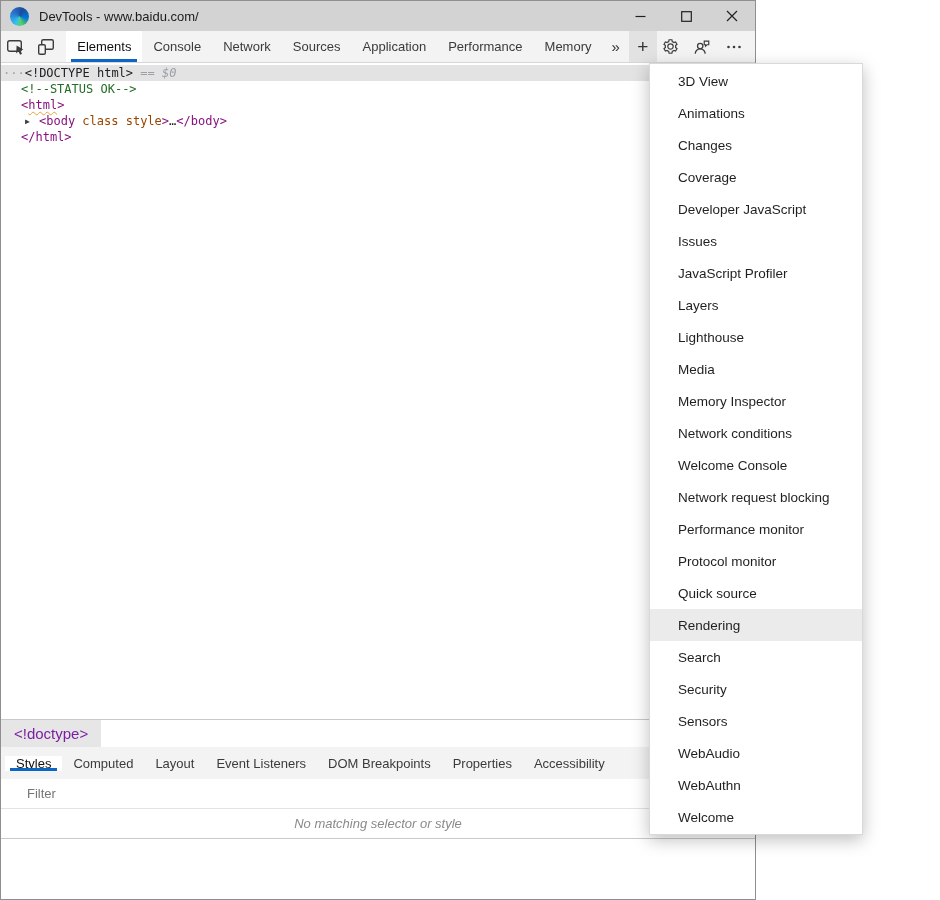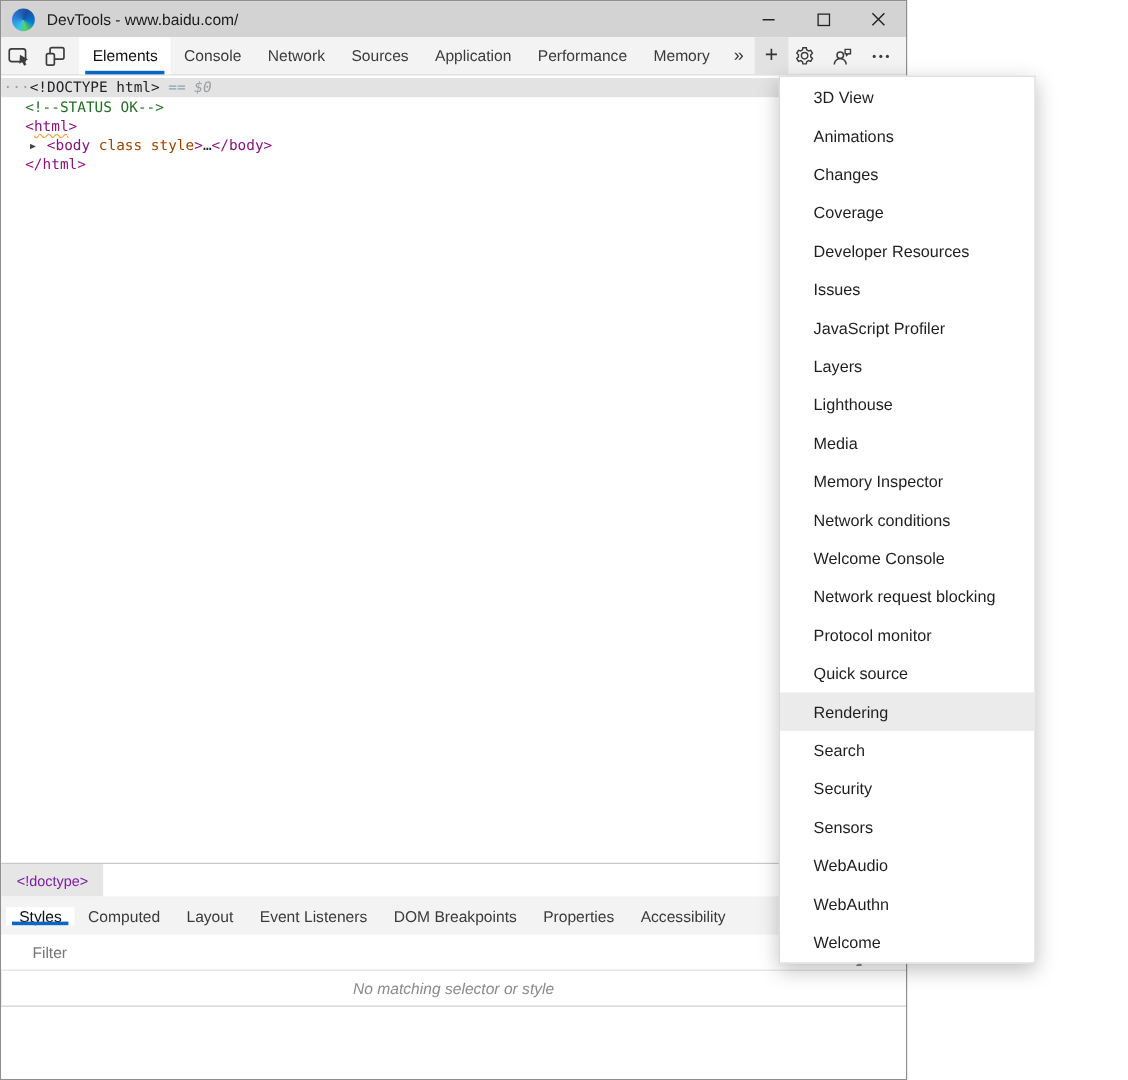"Developer Resources" div.menu-item { text: Resources -> JavaScript }
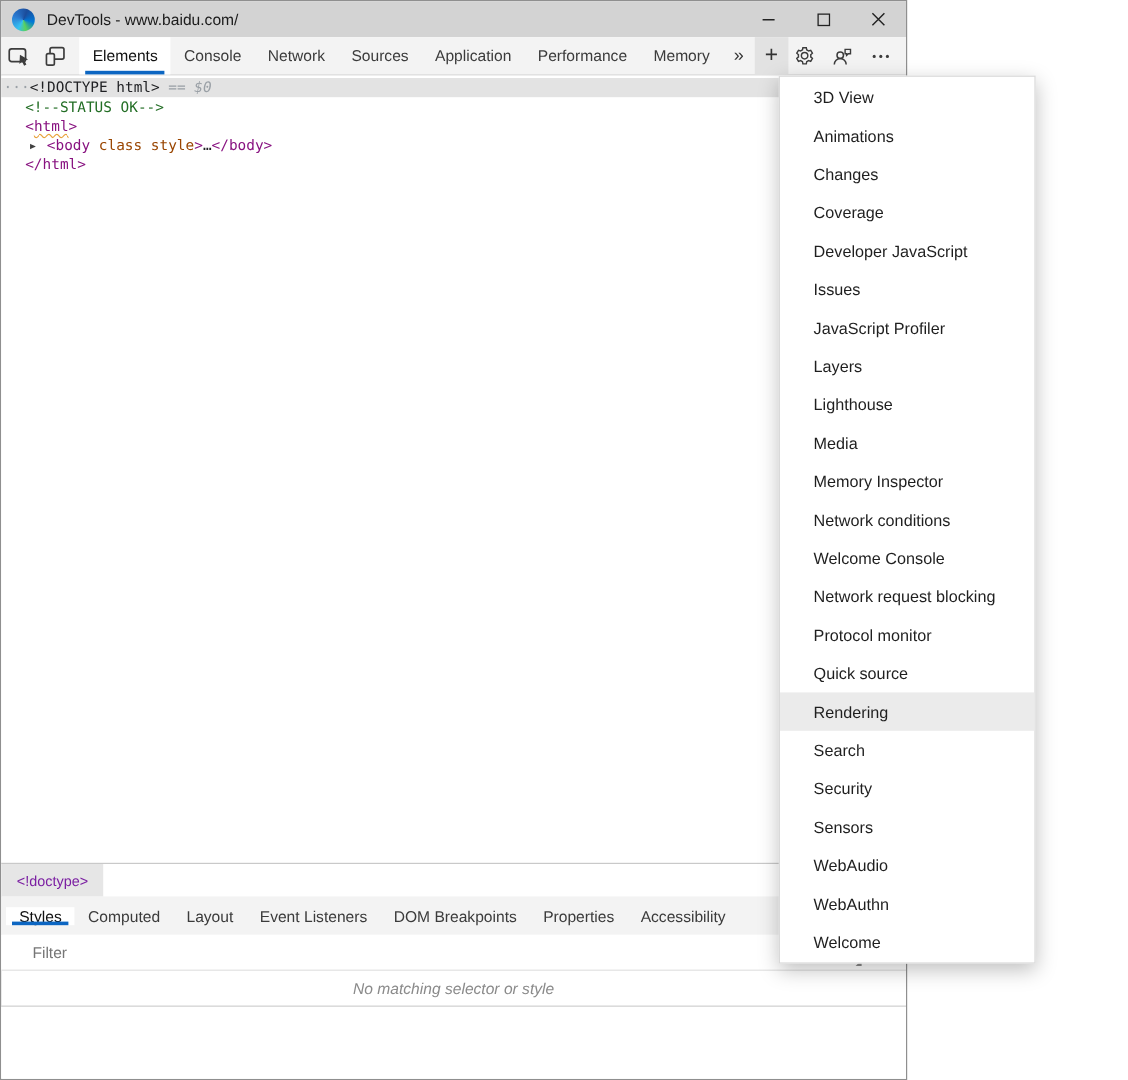"Performance monitor" div.menu-item { html: none -> <div>Performance monitor</div> }
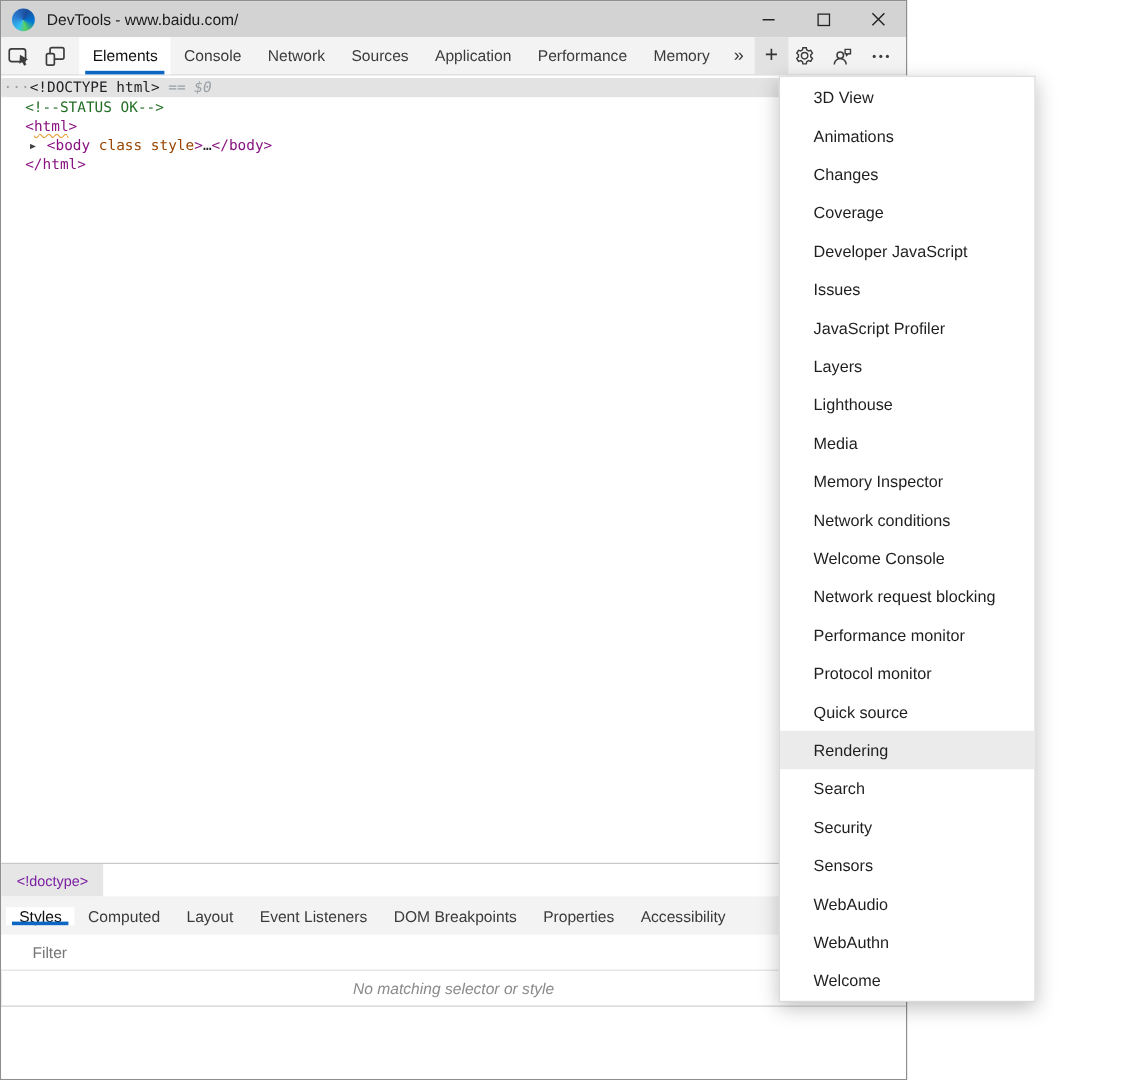"<!doctype>" .crumb { font-size: 12px -> 15px }
